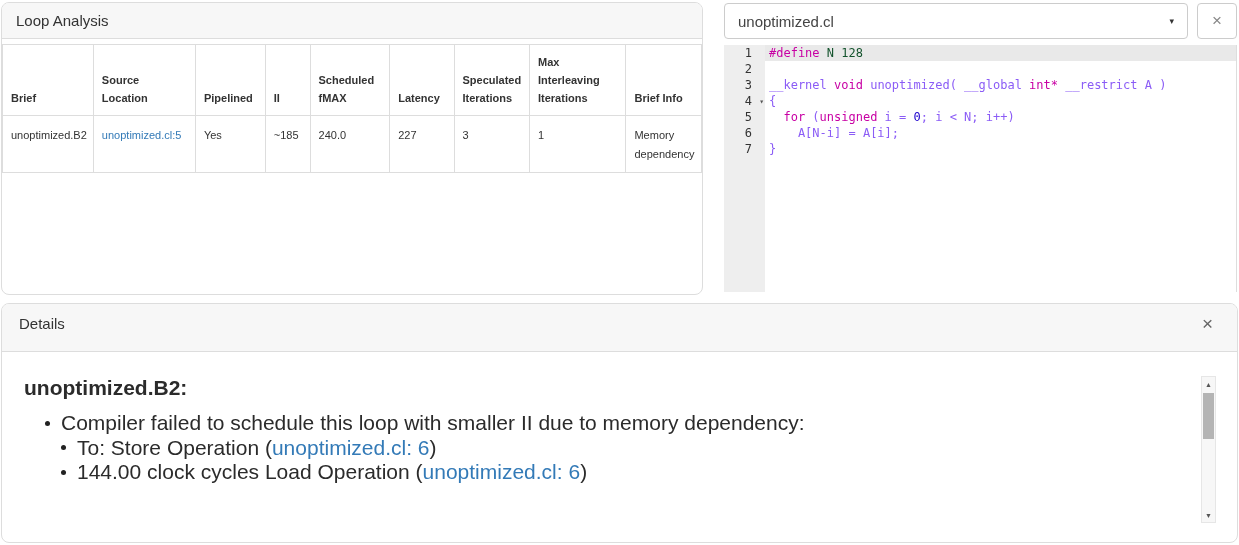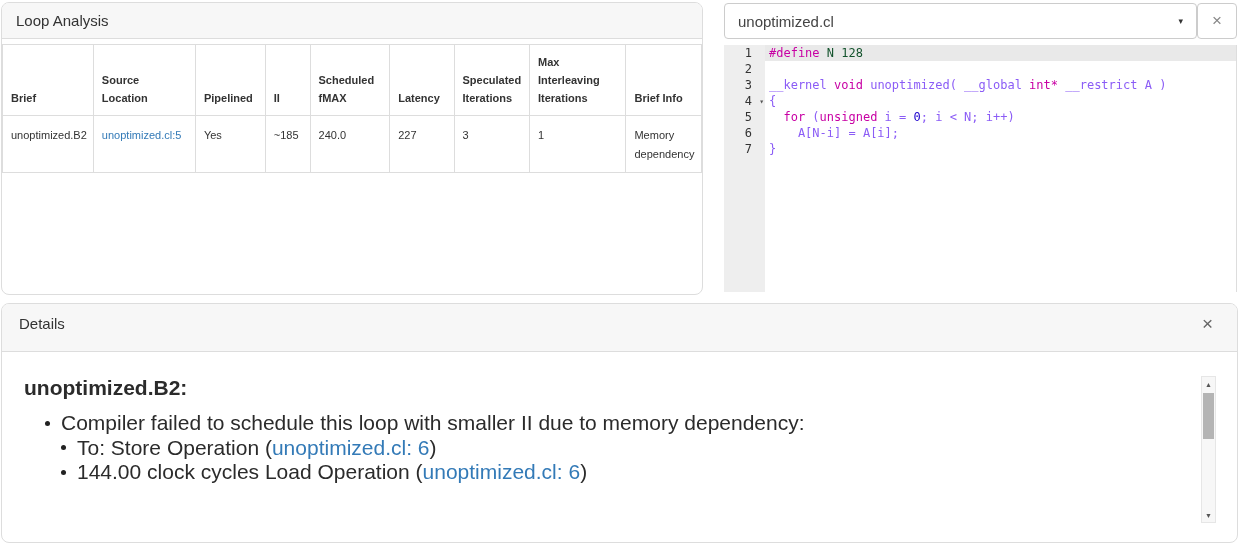"unoptimized.cl" .toolbar { gap: none -> 9px }
